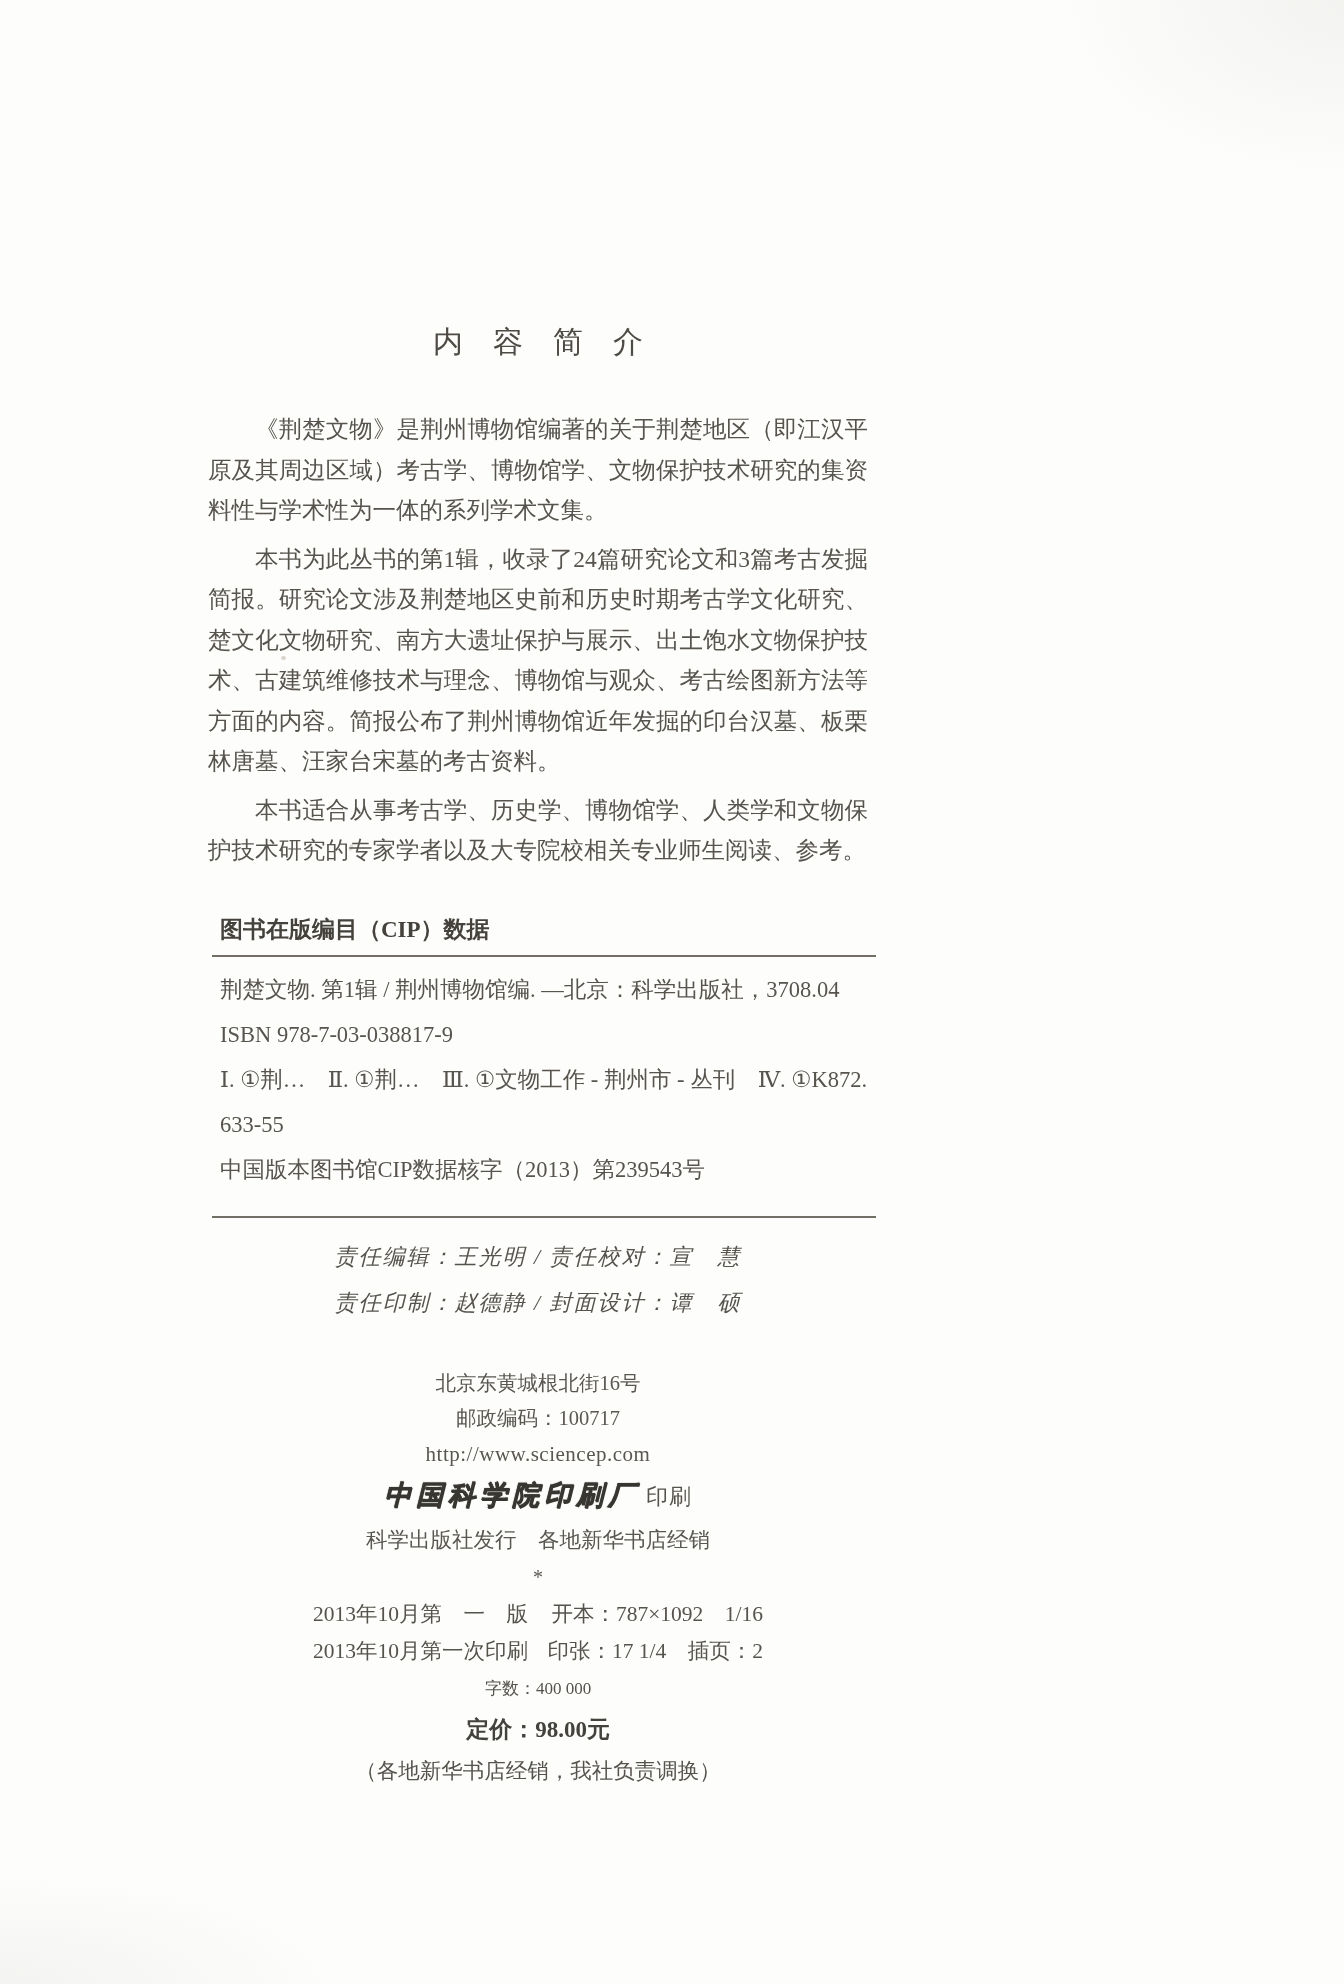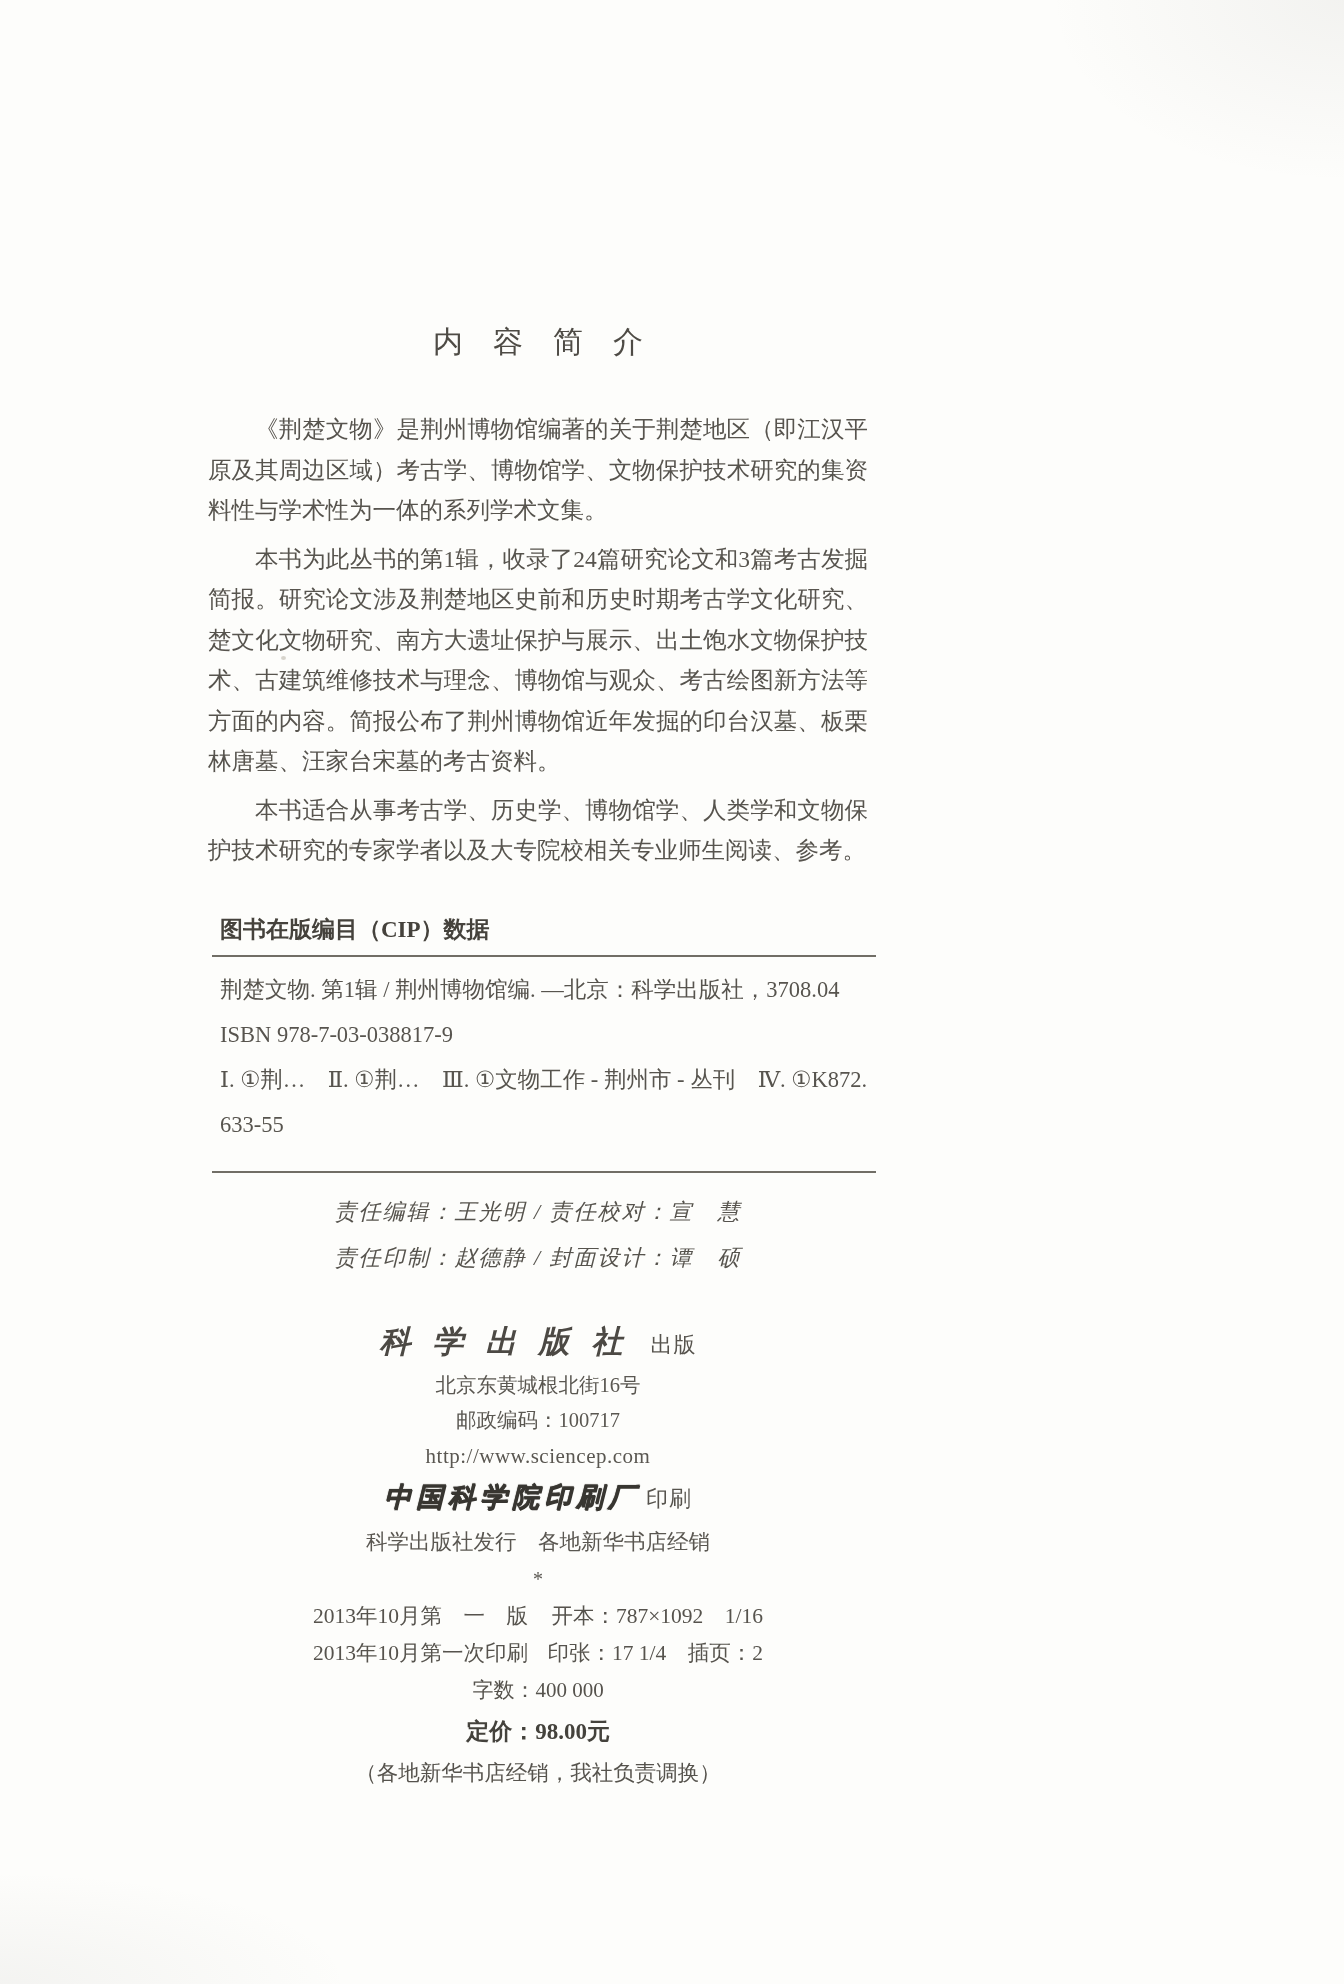"中国版本图书馆CIP数据核字（2013）第239543号" div.cip-line { html: none -> <div>中国版本图书馆CIP数据核字（2013）第239543号</div> }
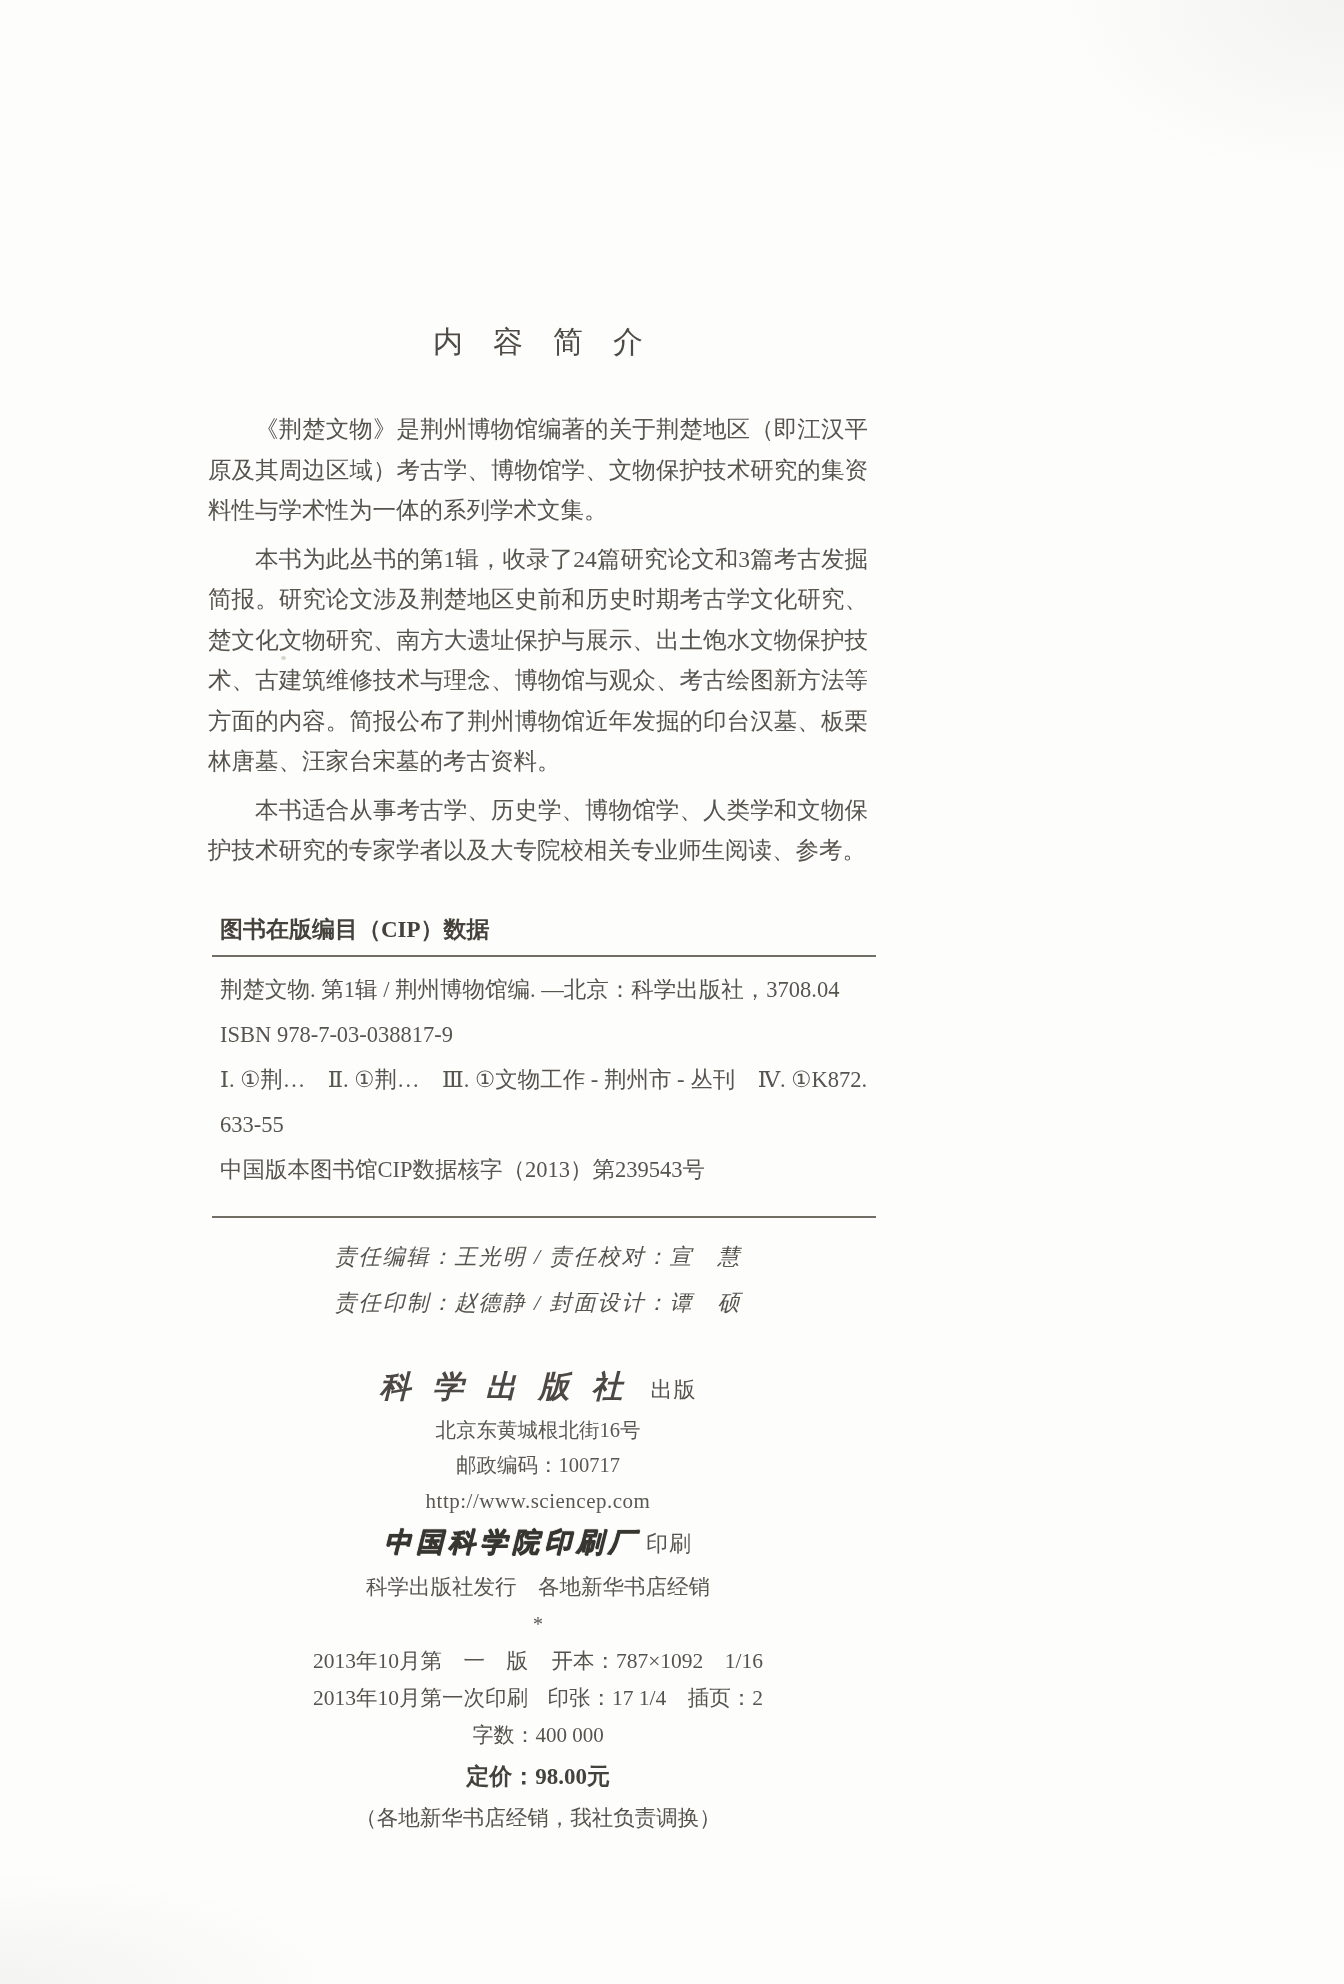"科学出版社 出版" div.pub-name { html: <div> <span>科学出版社</span><span>出版</span> </div> -> none }
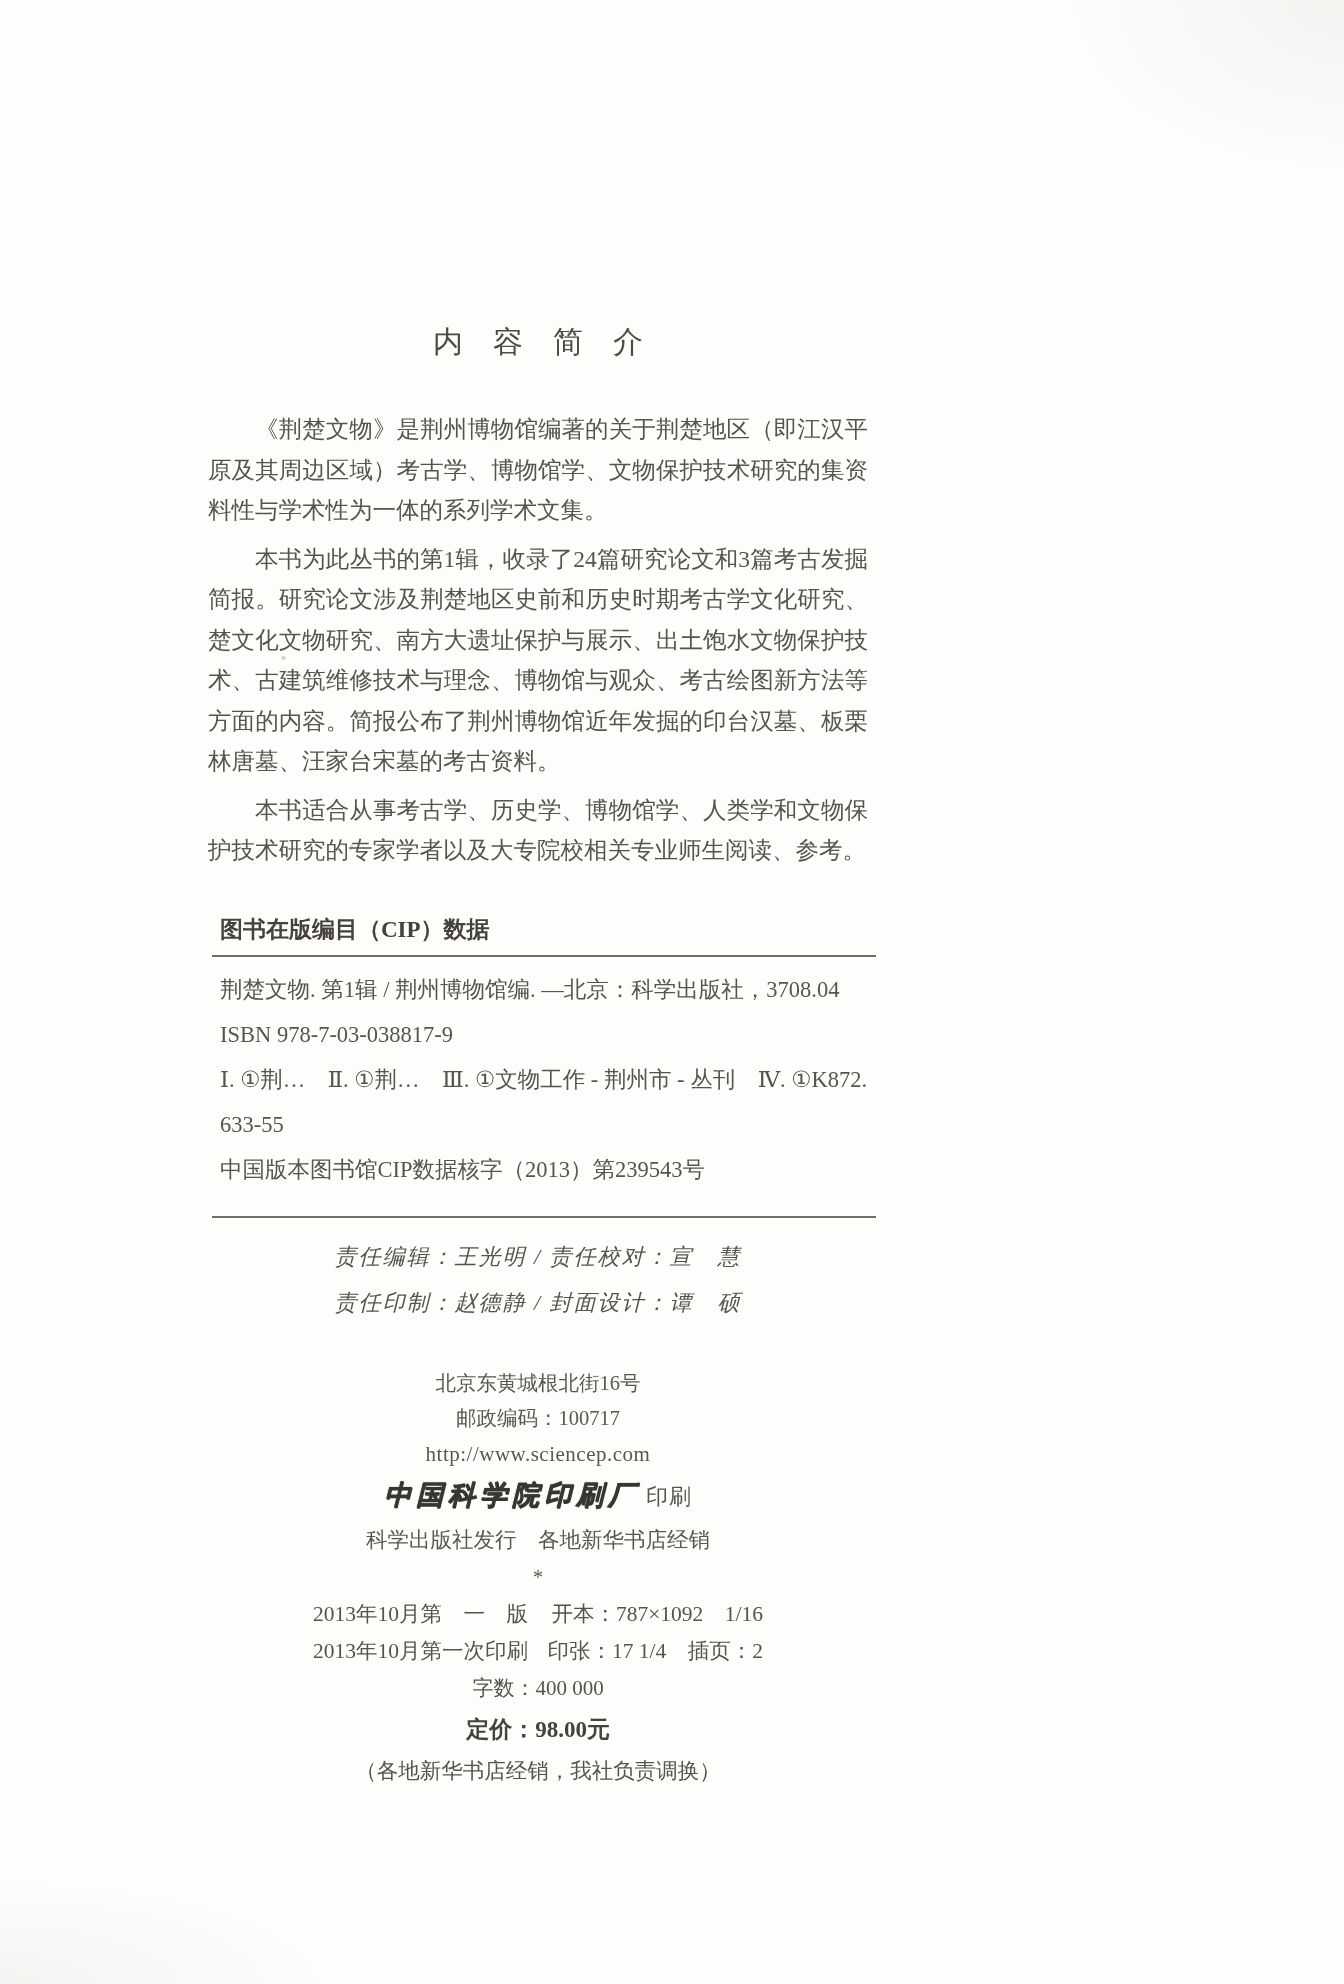"字数：400 000" .ed-center { font-size: 21px -> 17px }
